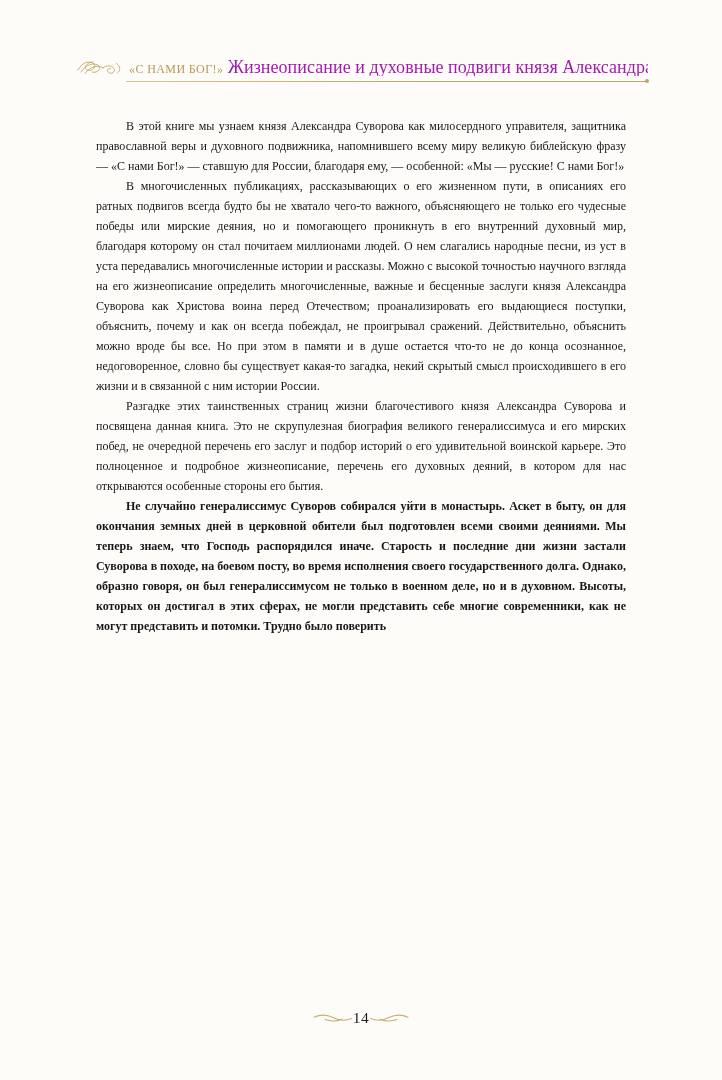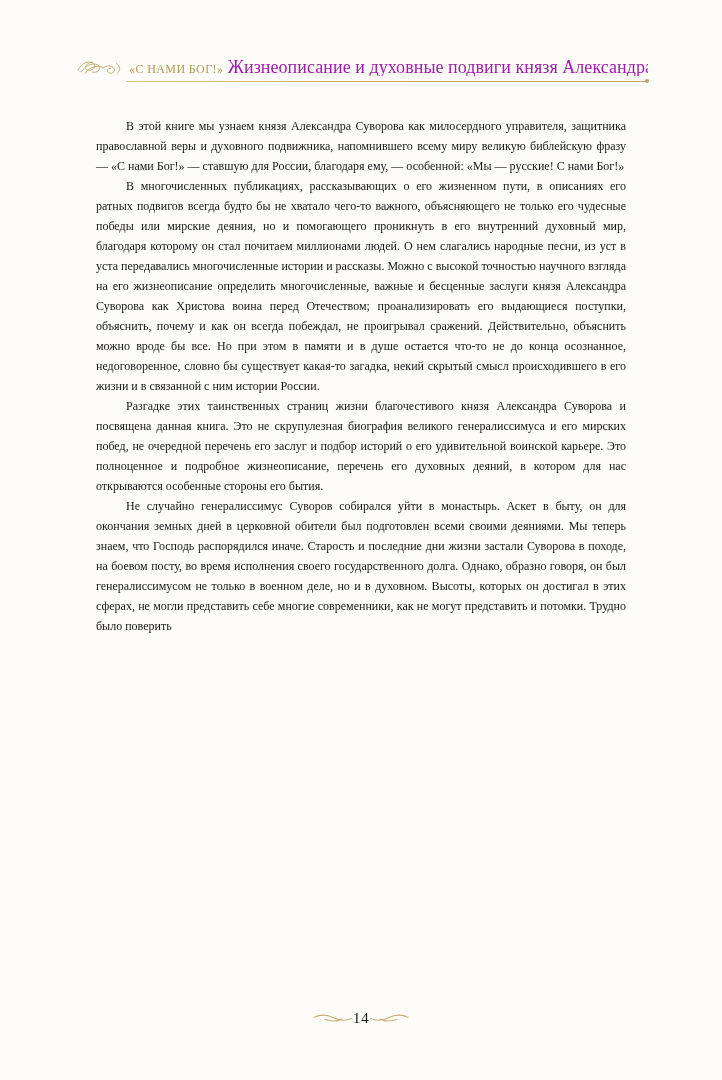"Не случайно генералиссимус Суворов" .body-text p.last-frag { font-weight: none -> bold }
